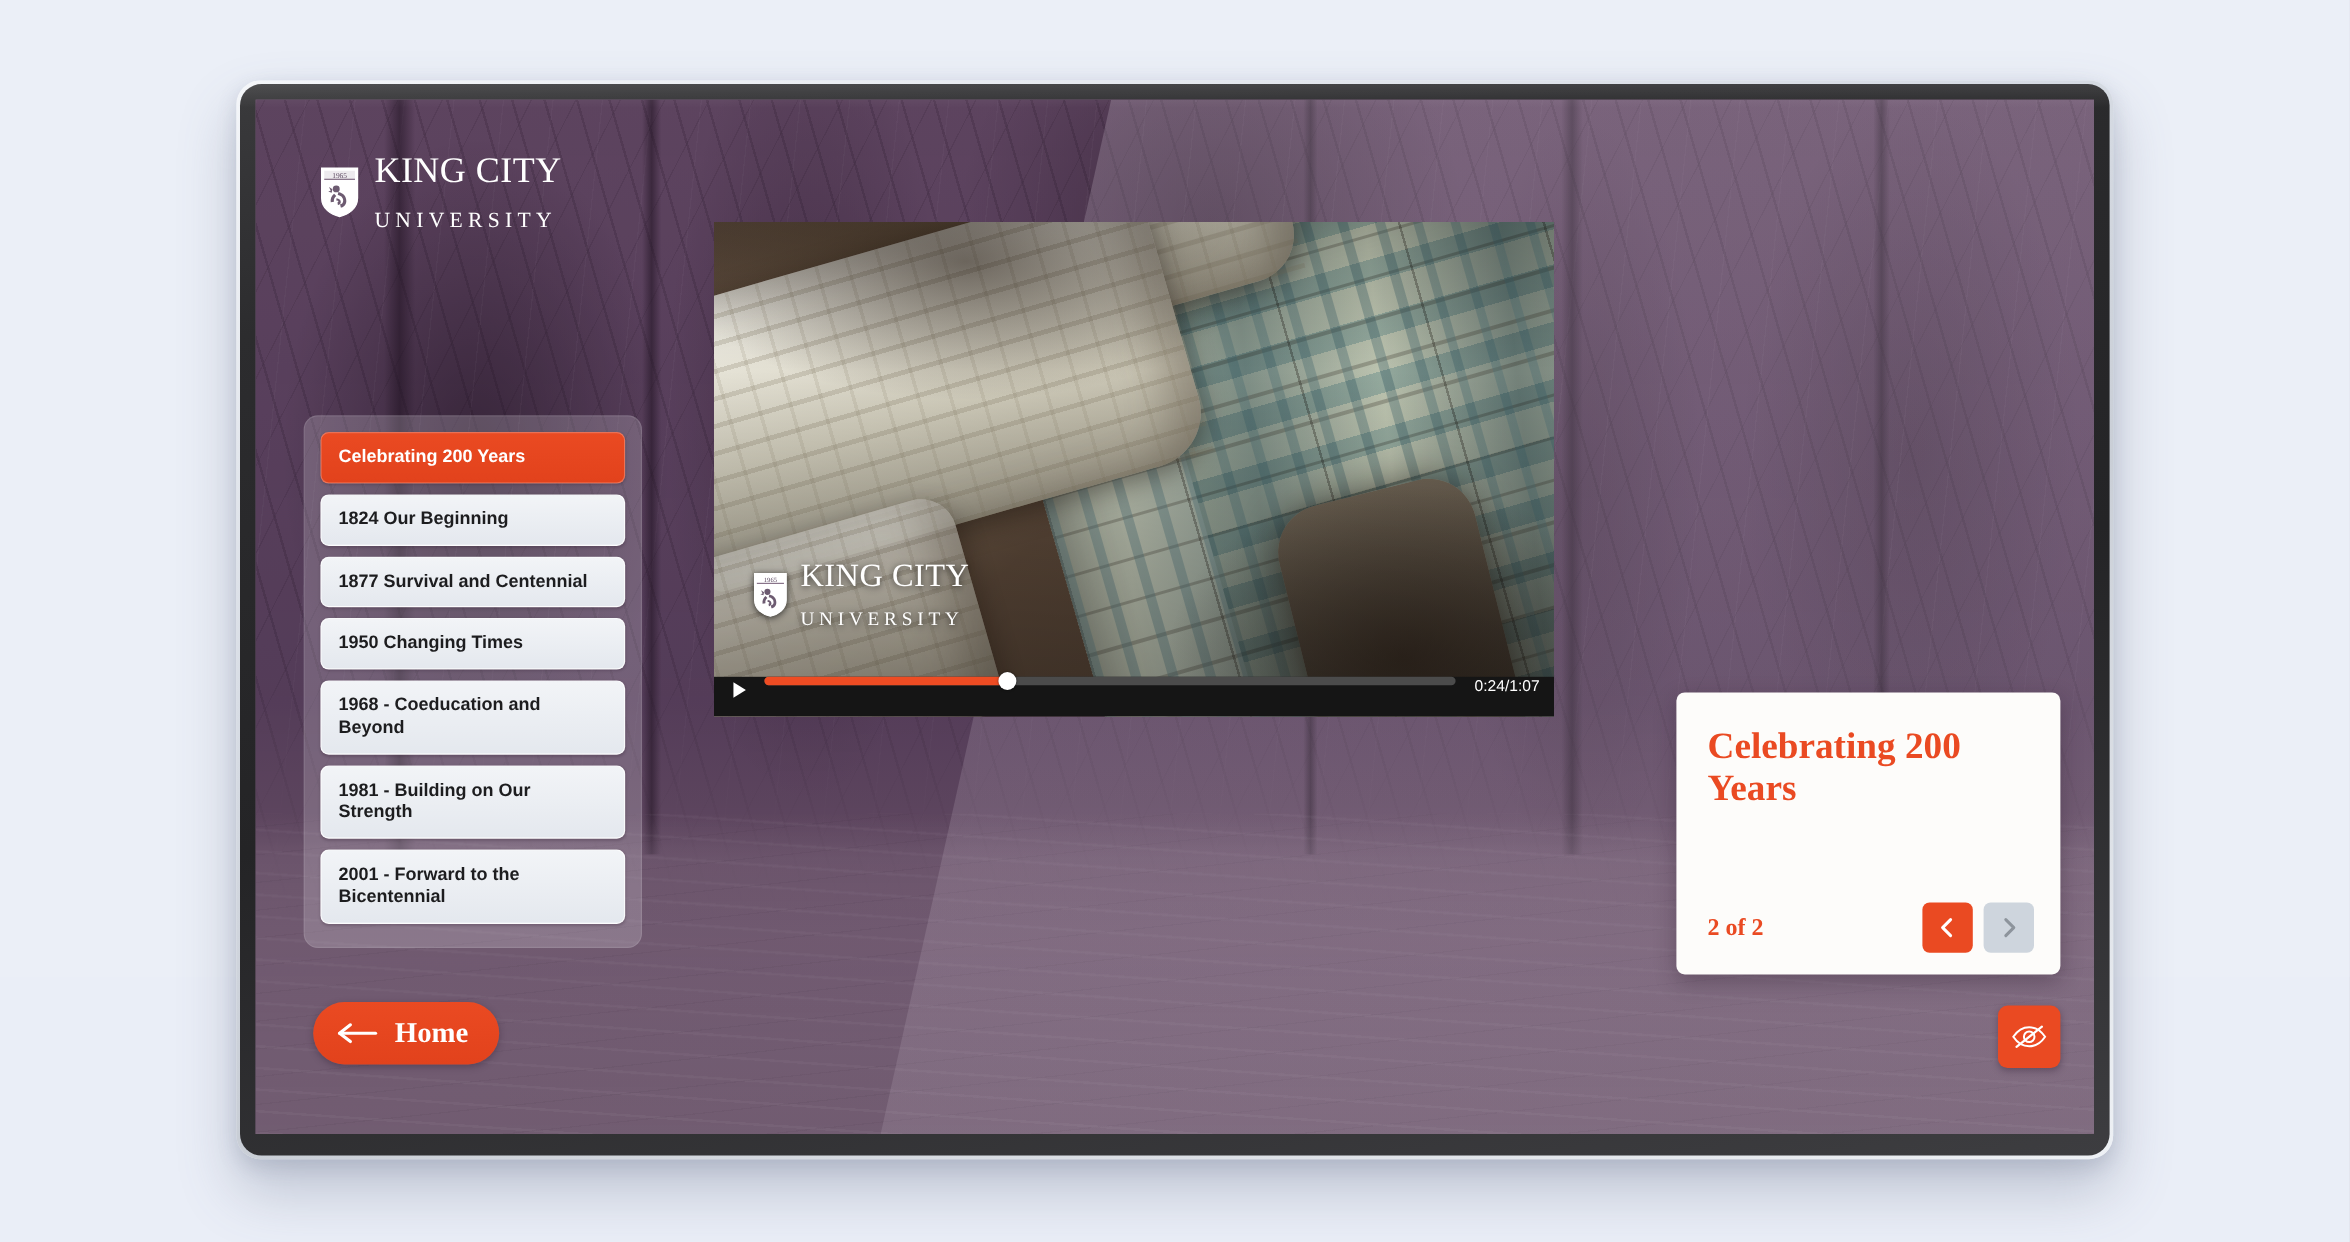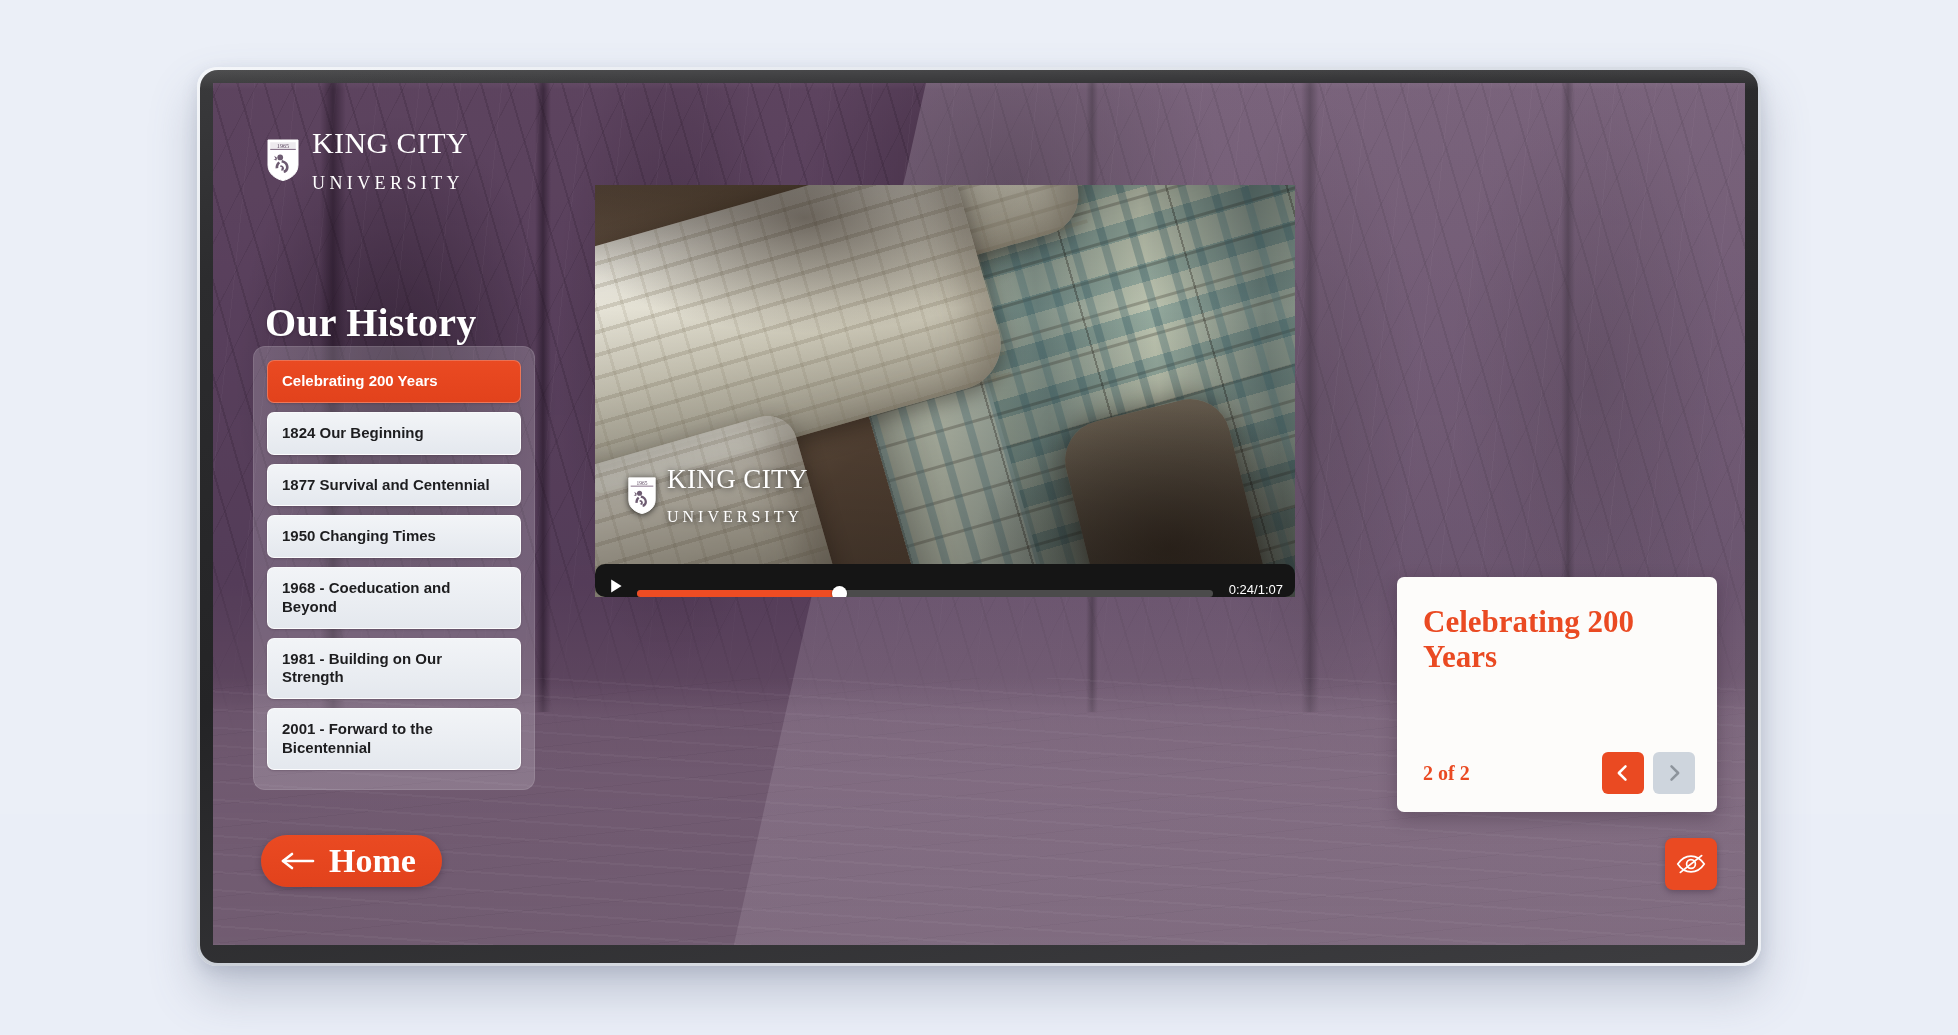"Our History" h1 { html: <h1>Our History</h1> -> none }
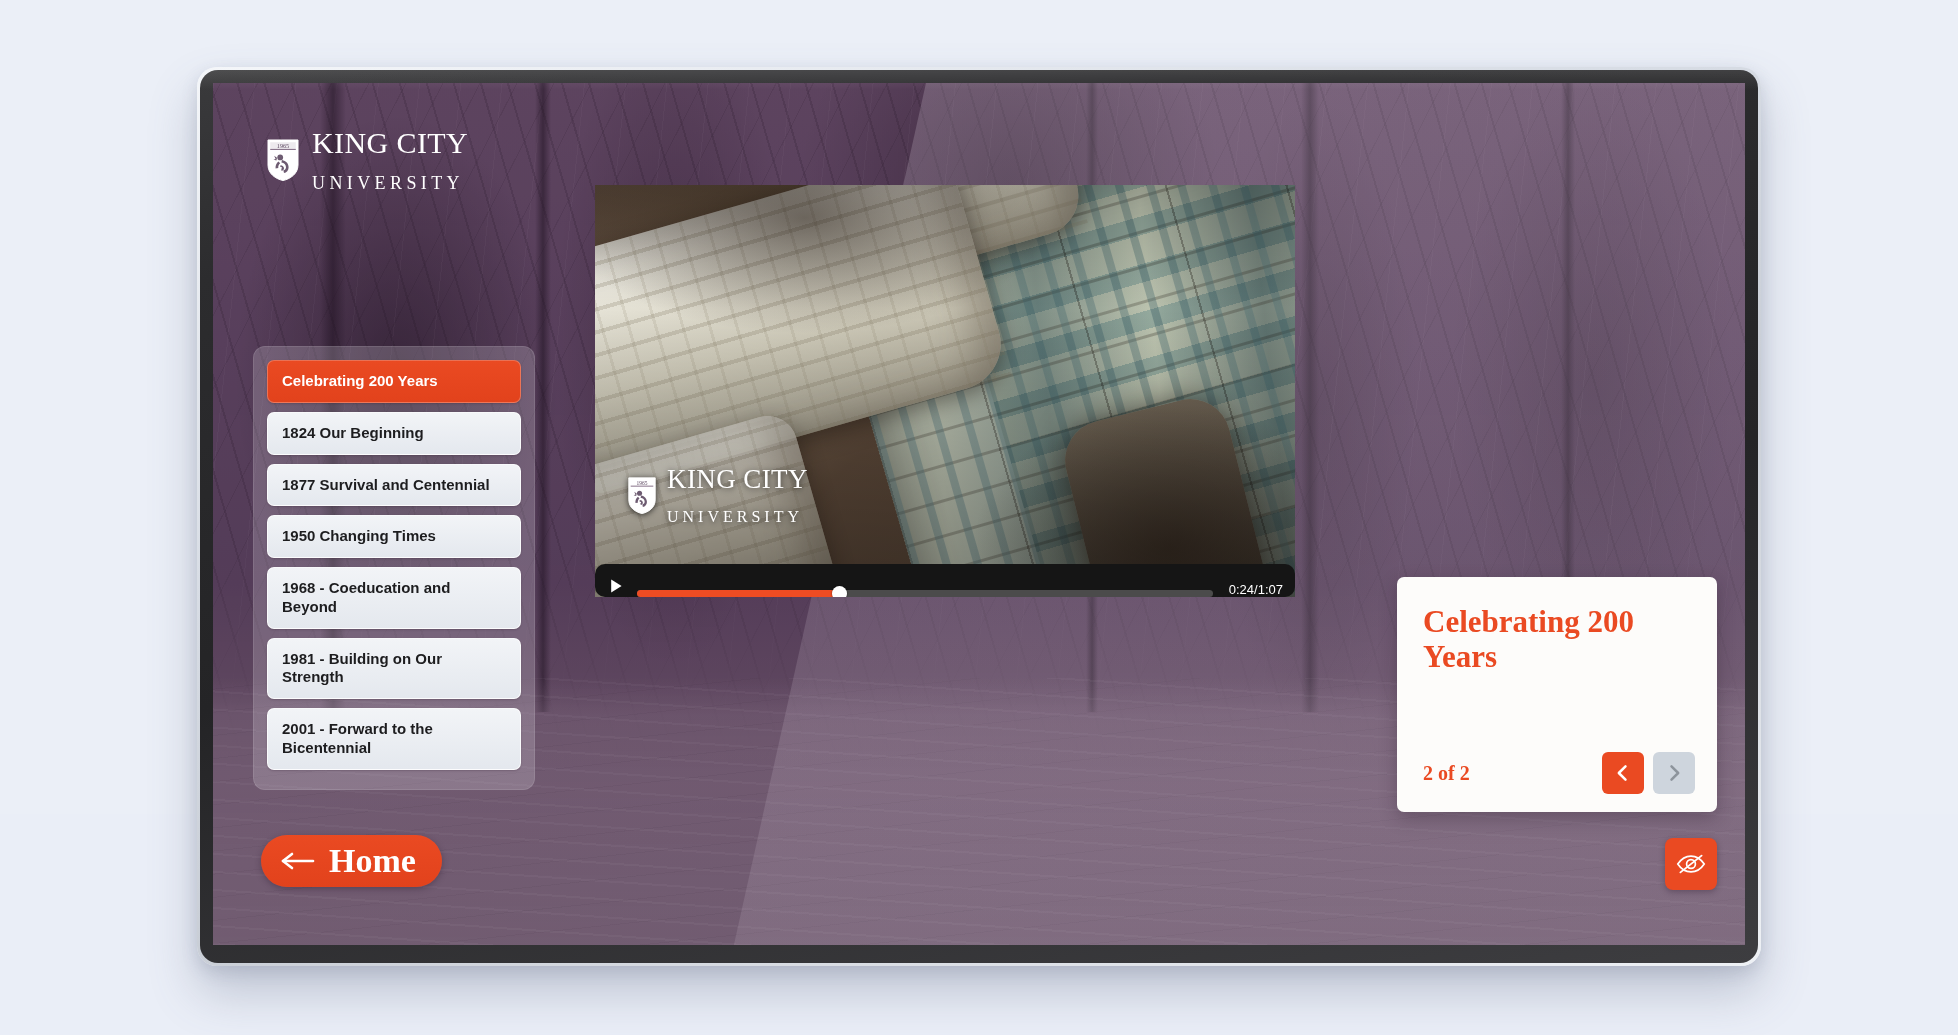"0:24/1:07" #video-controls { align-items: flex-end -> flex-start; border-radius: 10px -> none }
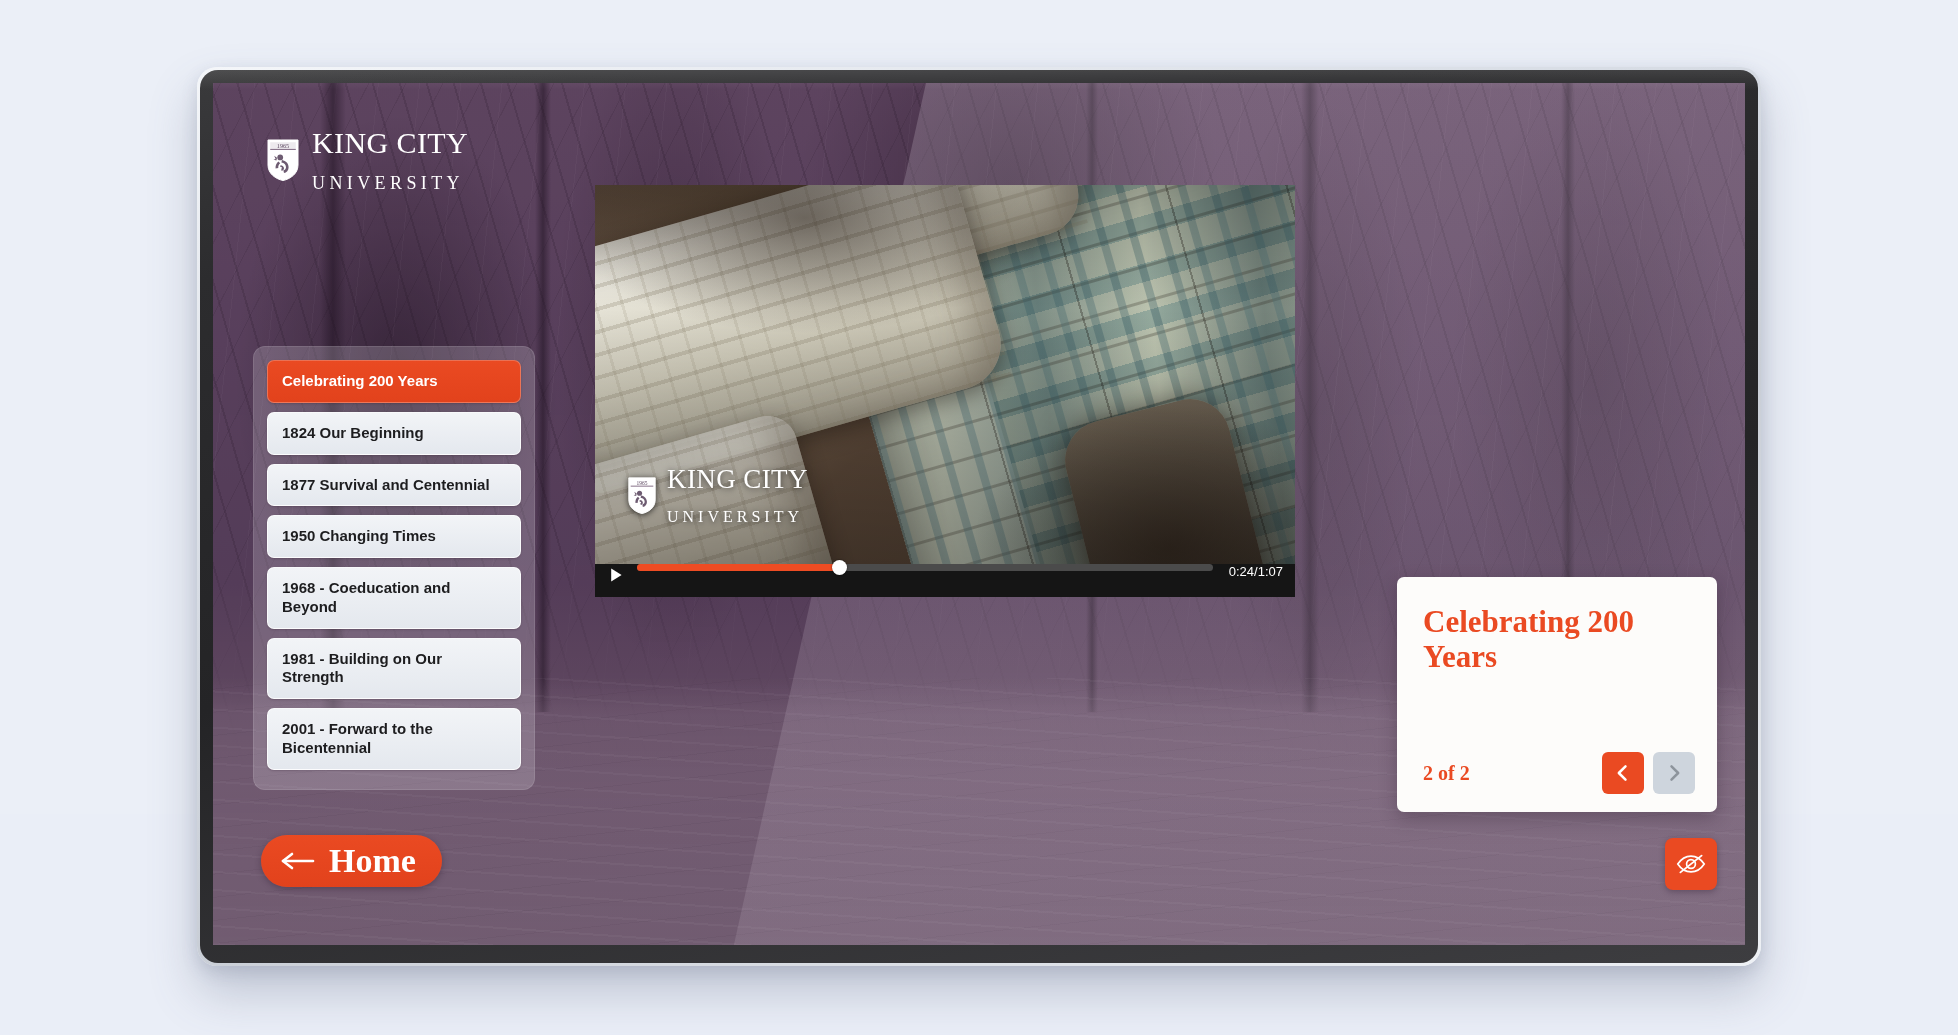"Home" #home-button .label { font-size: 34px -> 24px }
